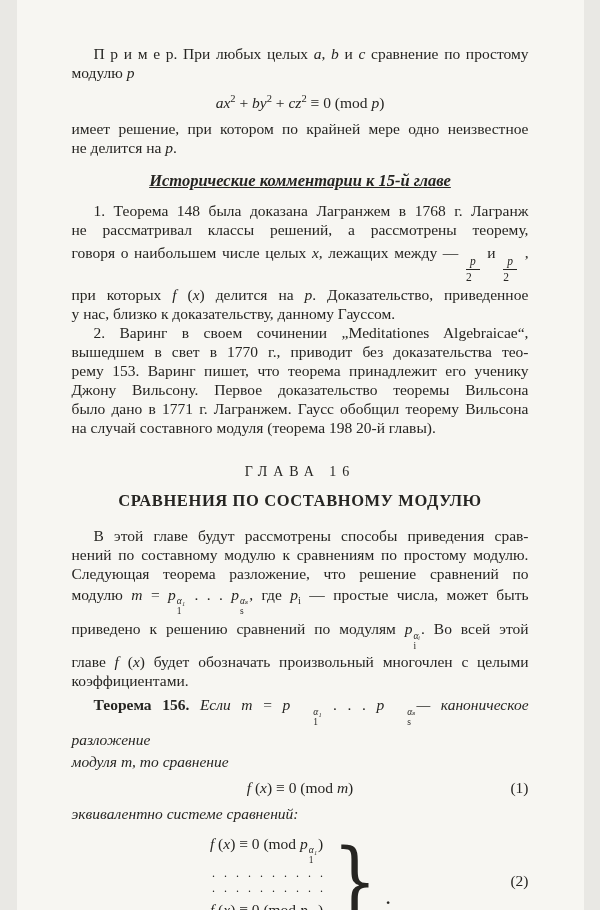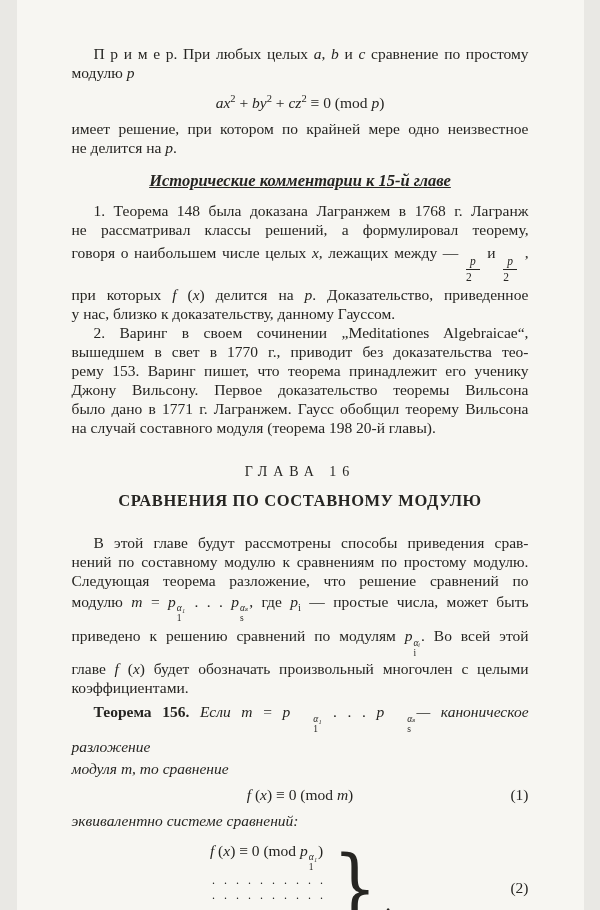"не рассматривал классы решений, а" div.line { text: формулировал -> рассмотрены }
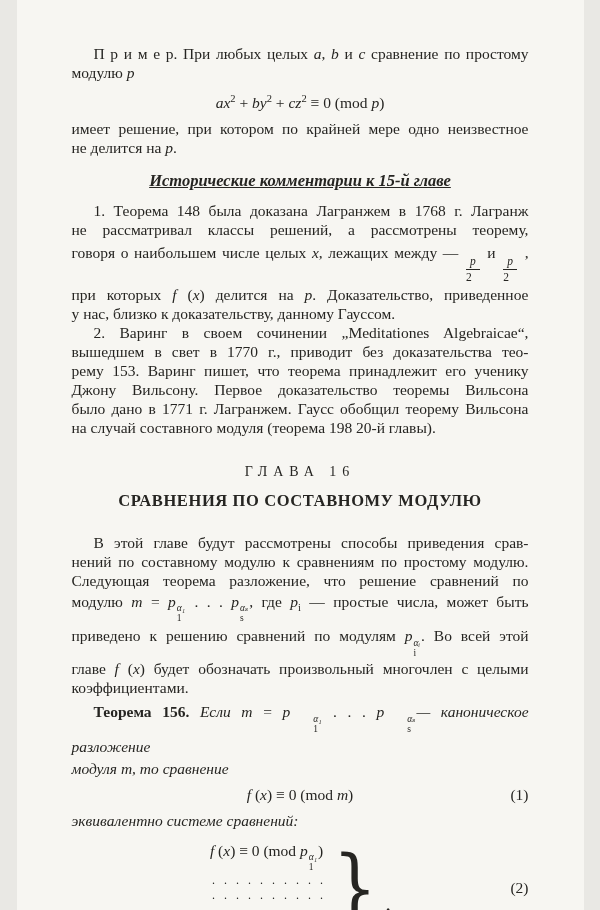"В этой главе будут рассмотрены" .intro { margin-top: 22px -> 15px }
